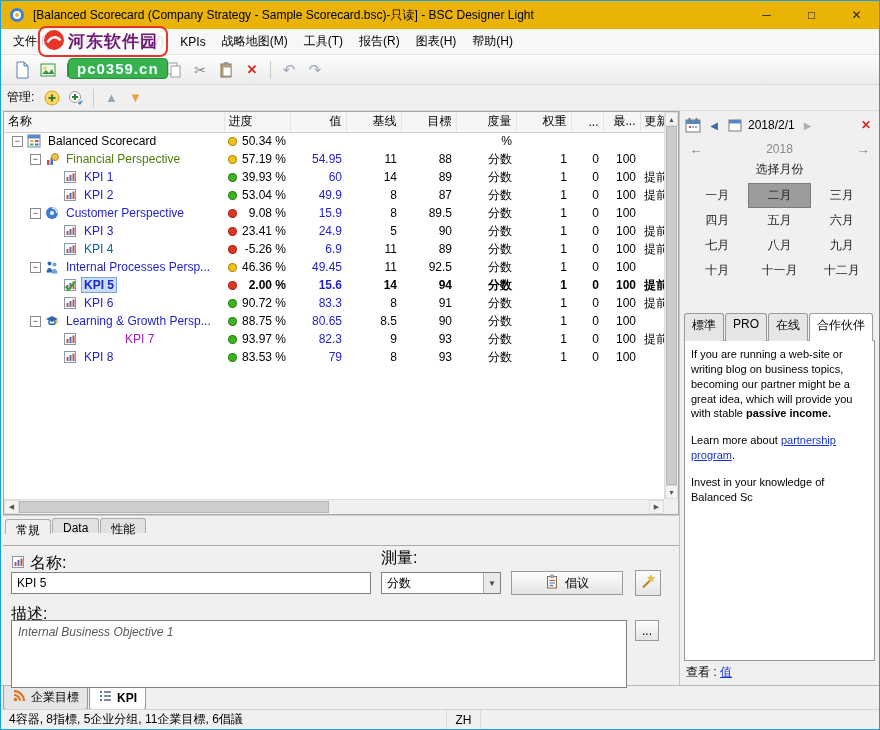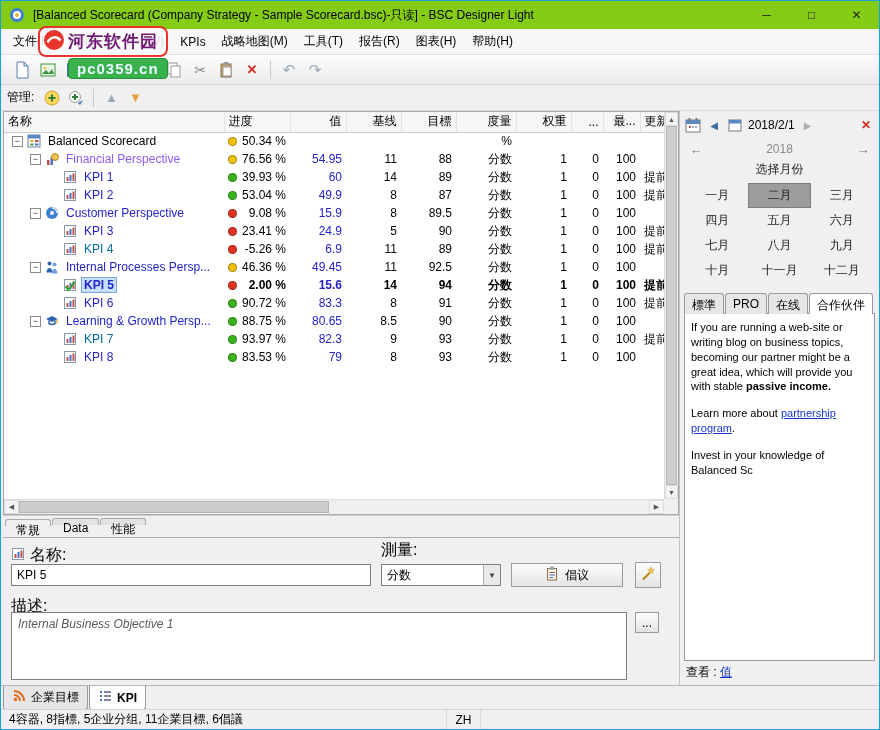"[Balanced Scorecard (Company Strategy -" .titlebar { background: #84cc16 -> #eab308 }
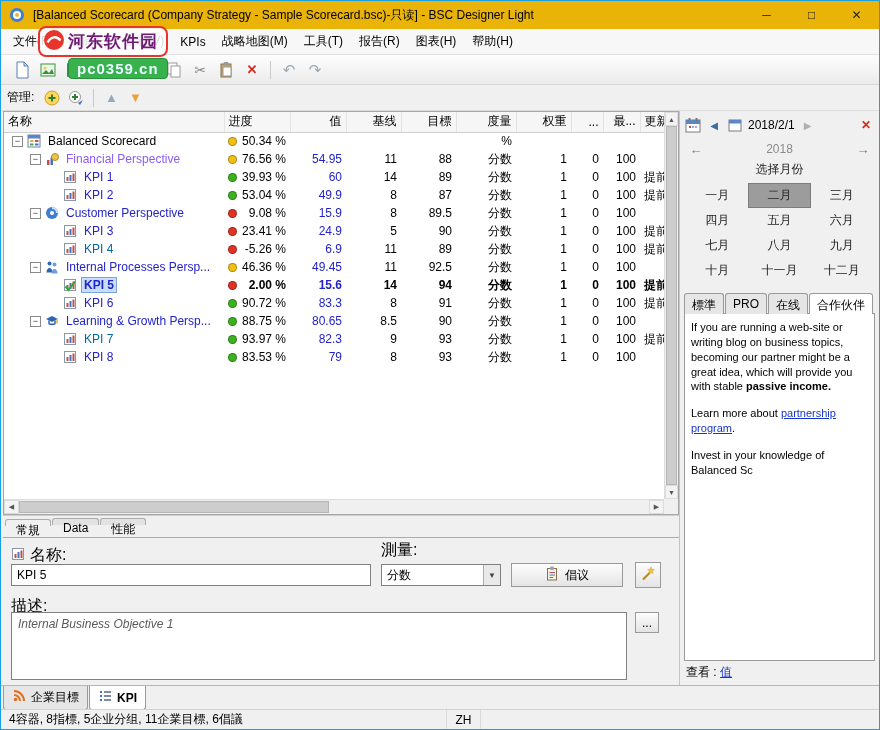"Financial Perspective" span.tname { color: #8b5cf6 -> #4d7c0f }
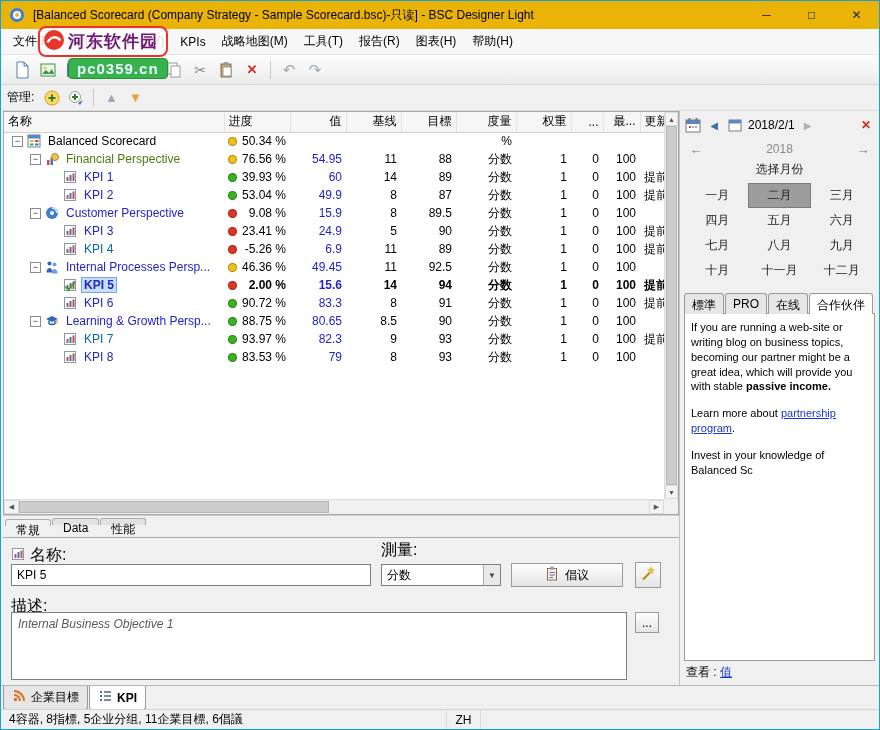"76.56 %" span.pv { text: 76.56 -> 57.19 }
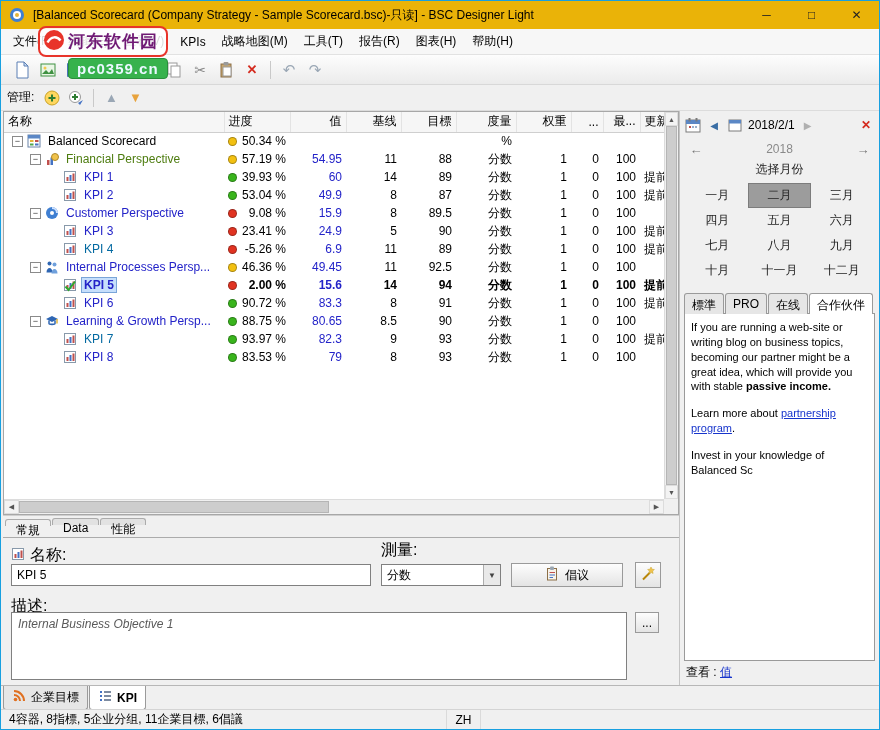"標準" .side-tabs { height: 21px -> 28px; margin-top: 0 -> 20px }
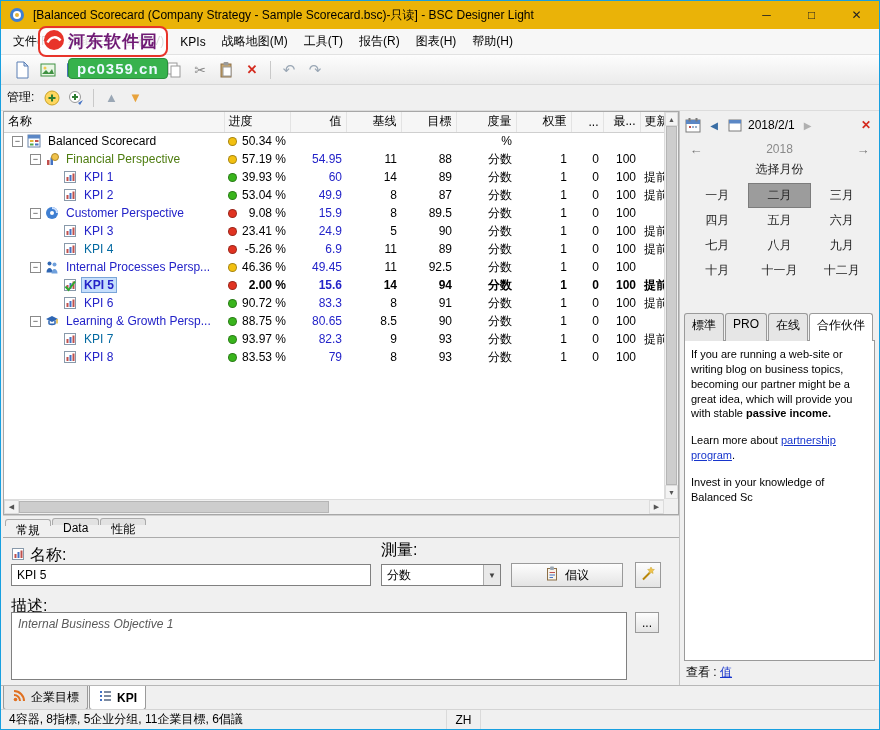"KPI 7" span.tname { color: #0369a1 -> #a21caf; margin-left: none -> 41px }
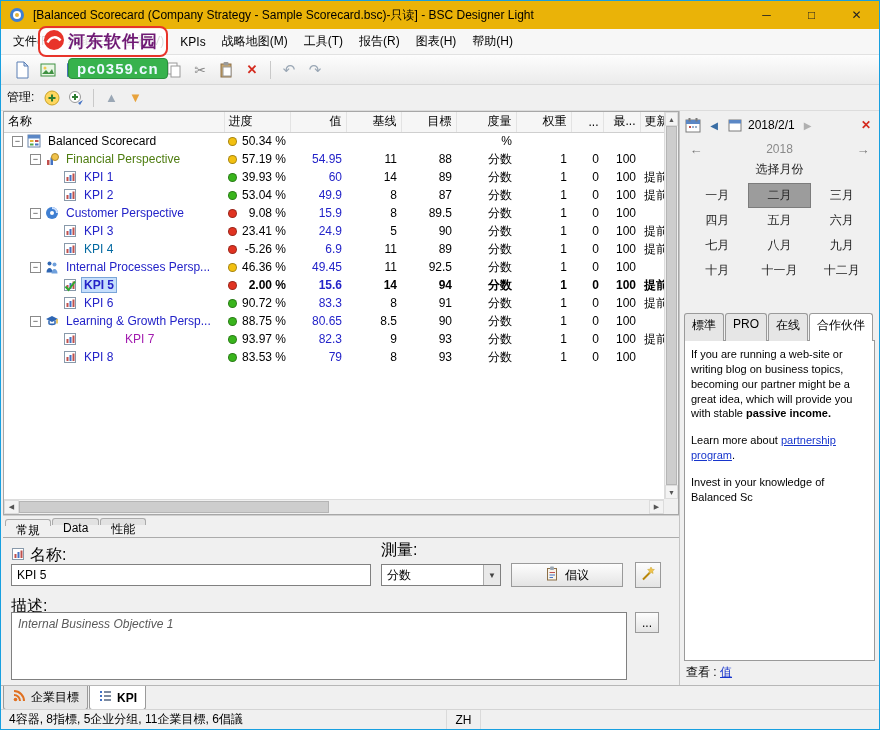"常規" .btabs { height: 22px -> 30px }
